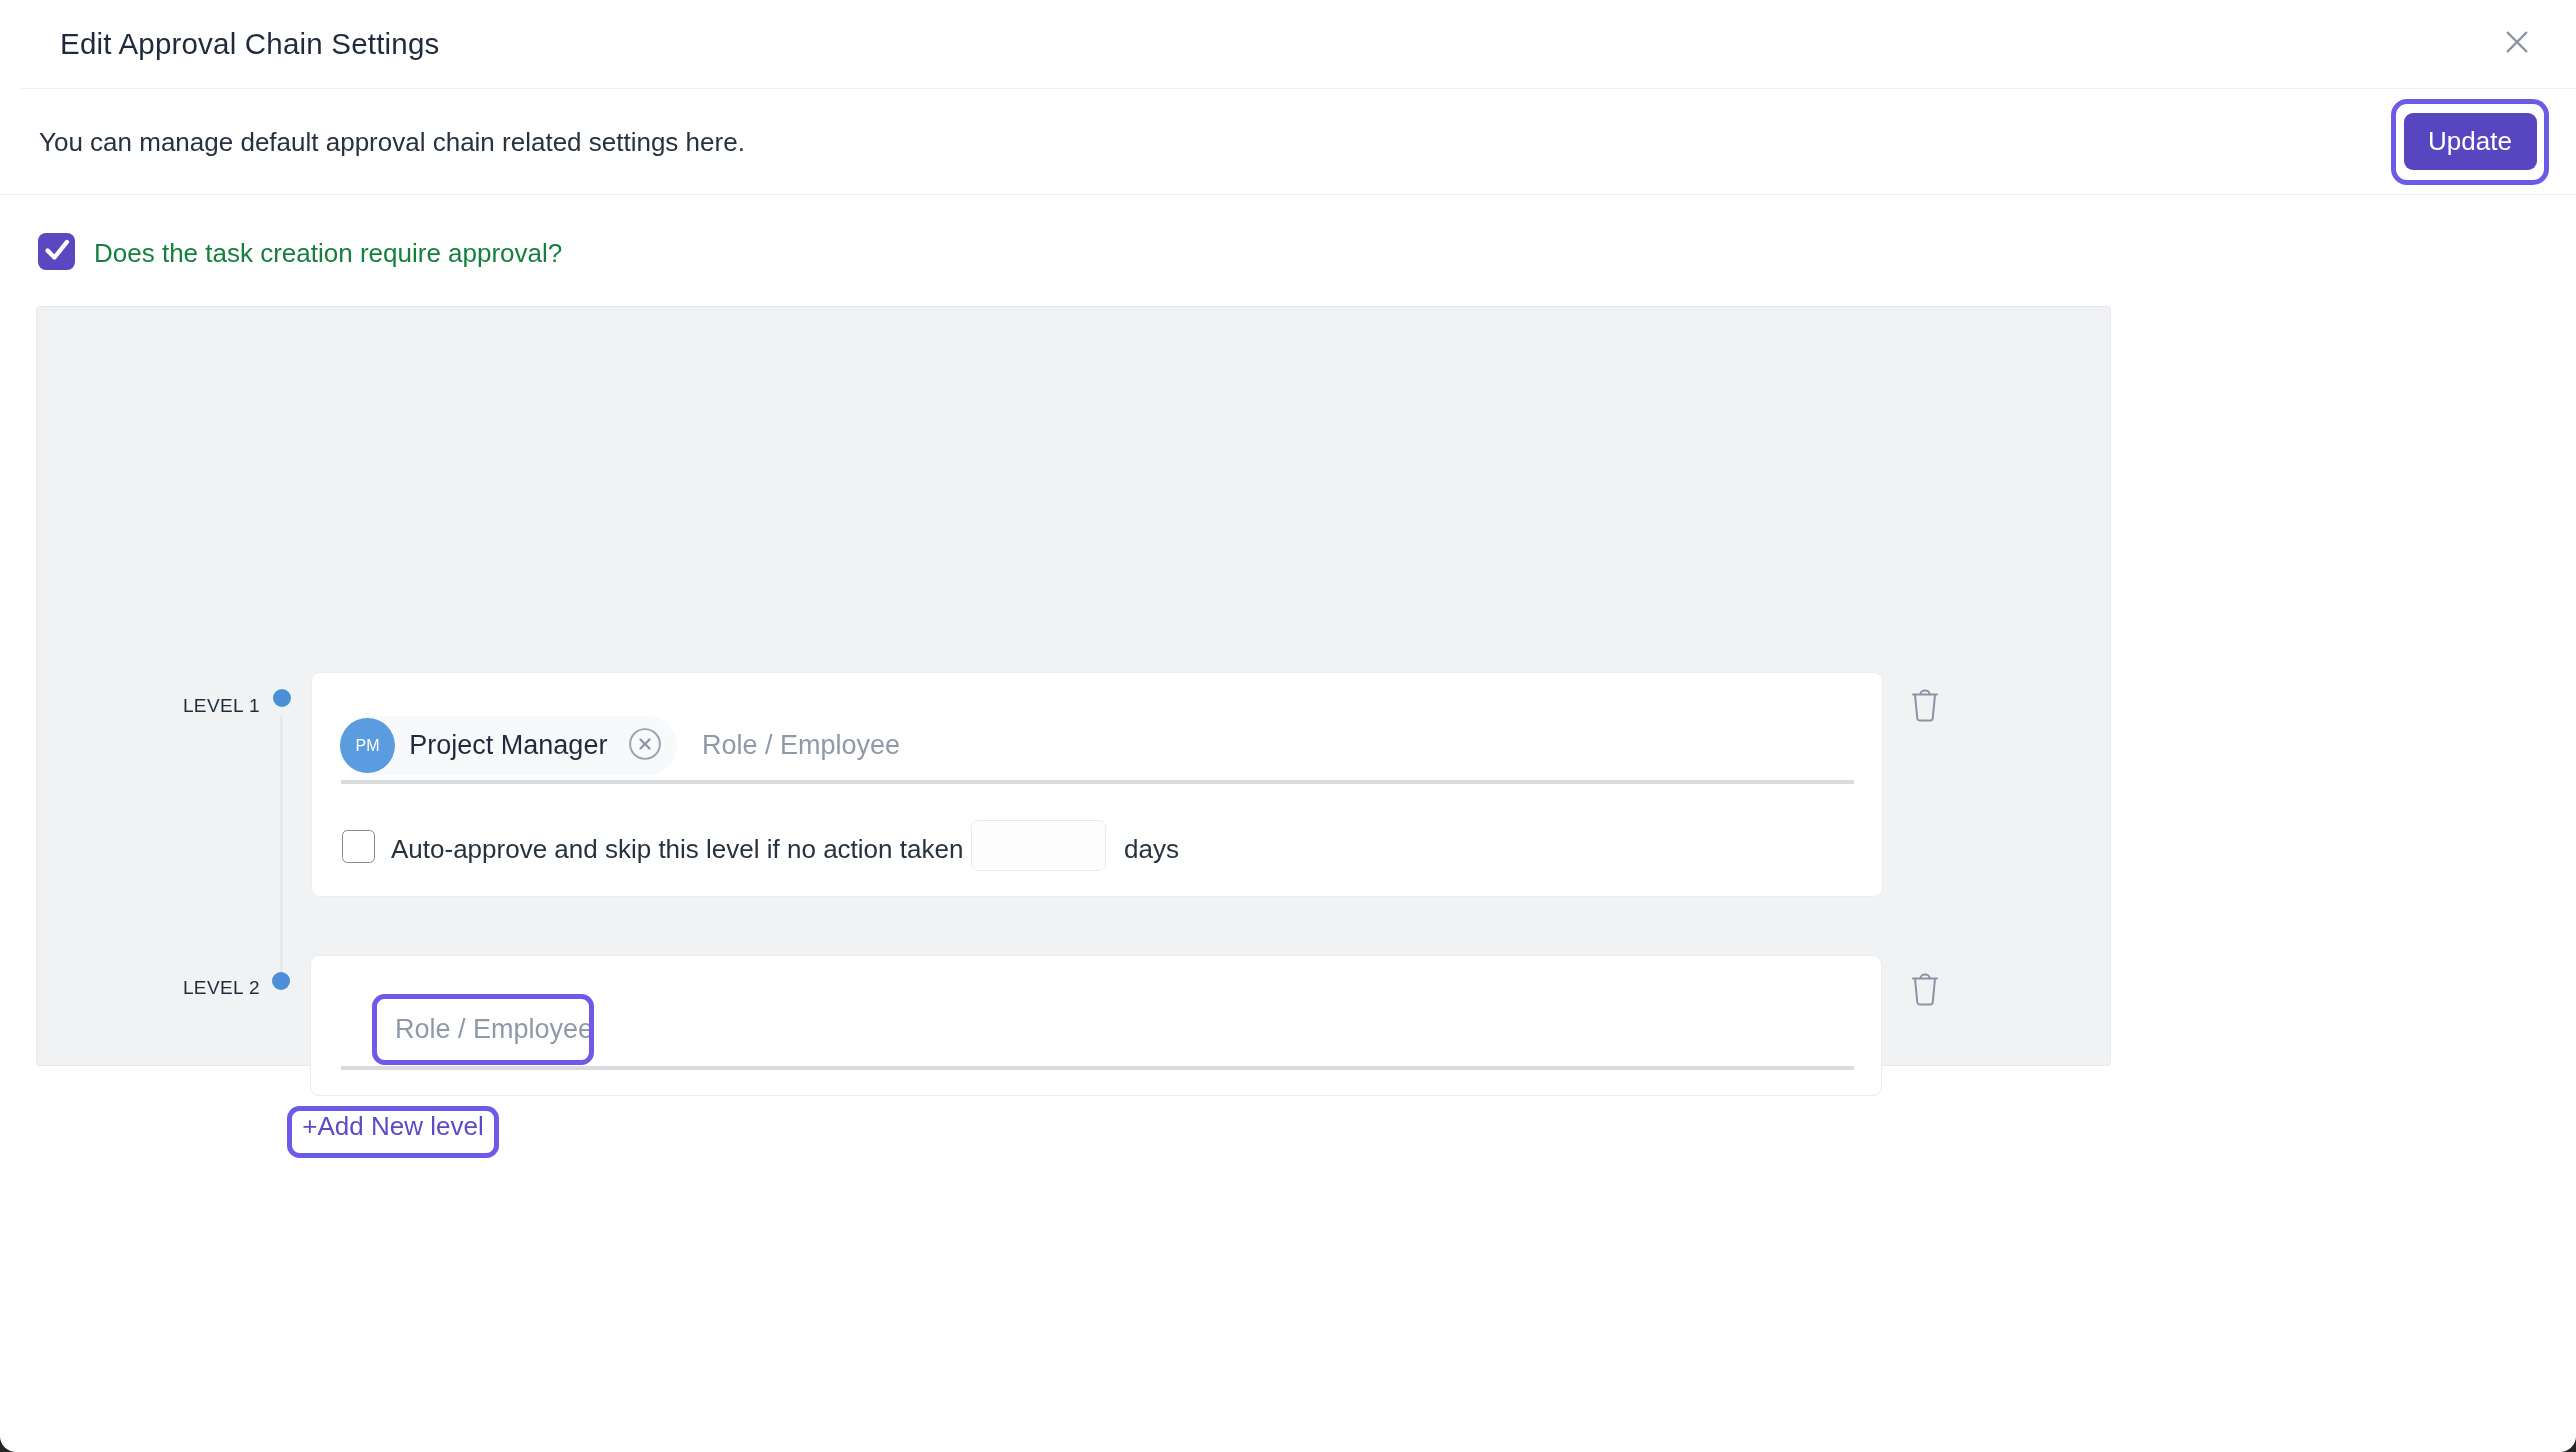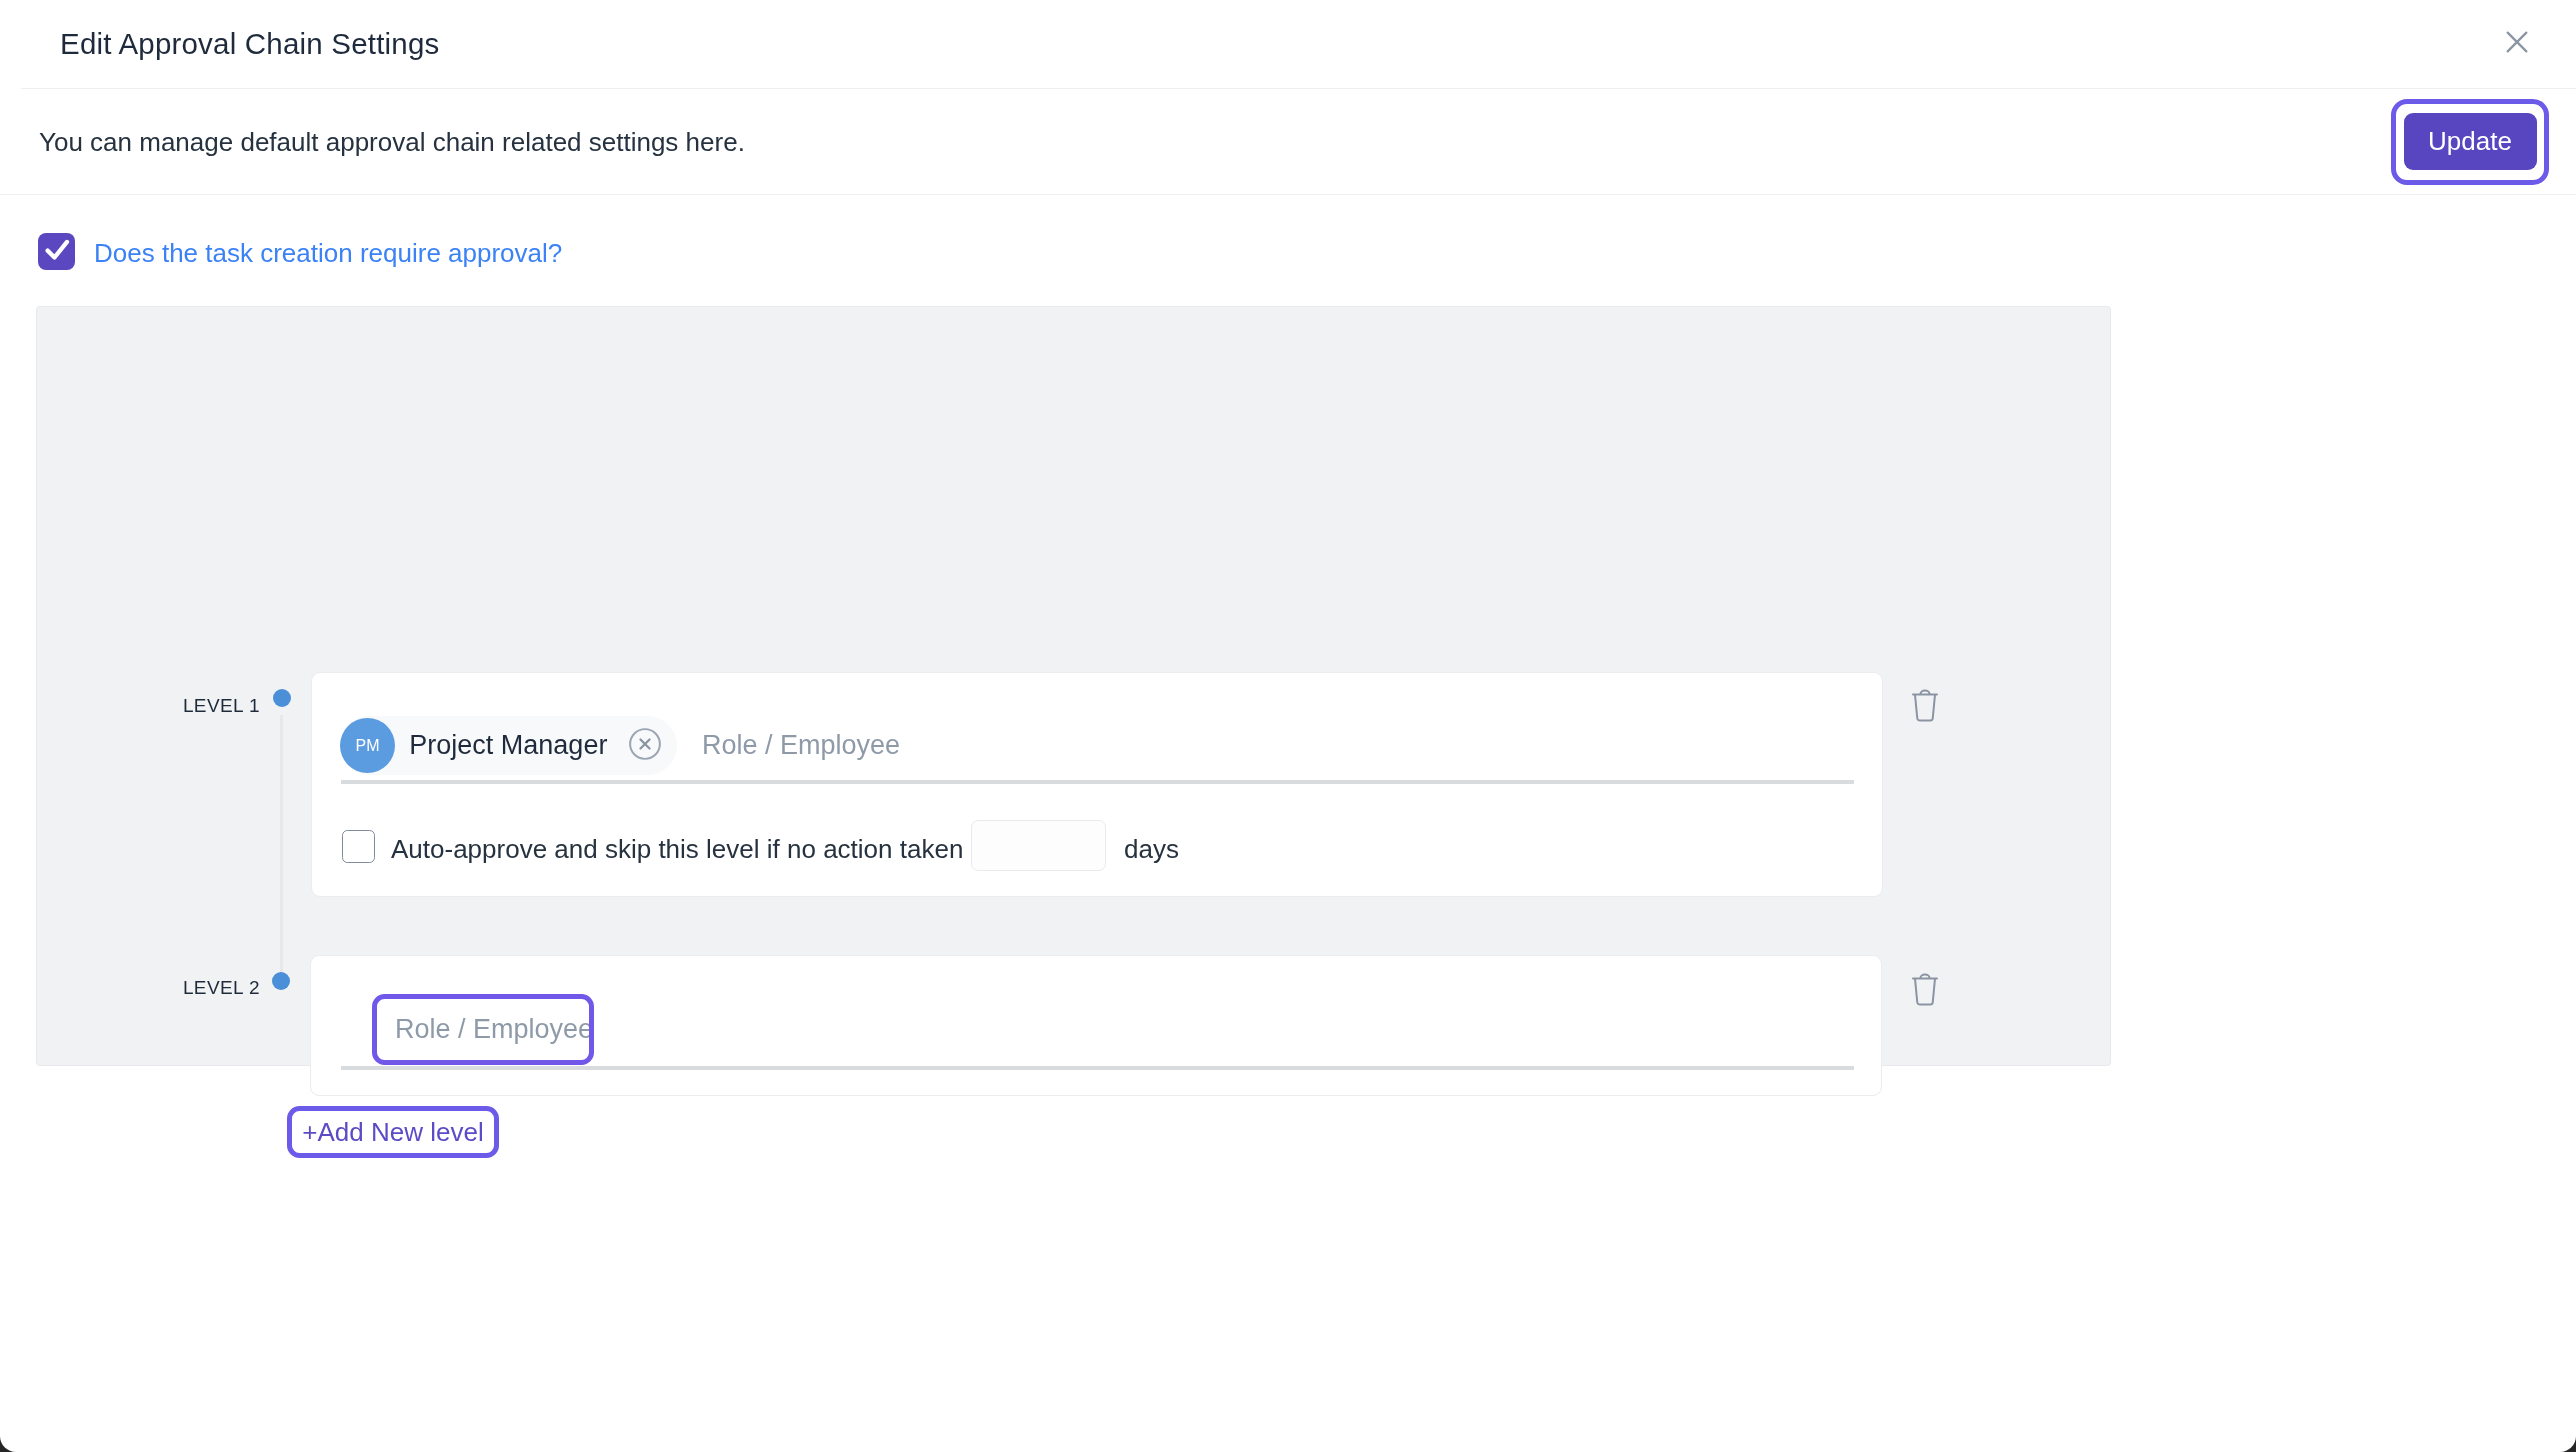"Does the task creation require" .toggle-label { color: #3b82f6 -> #15803d }
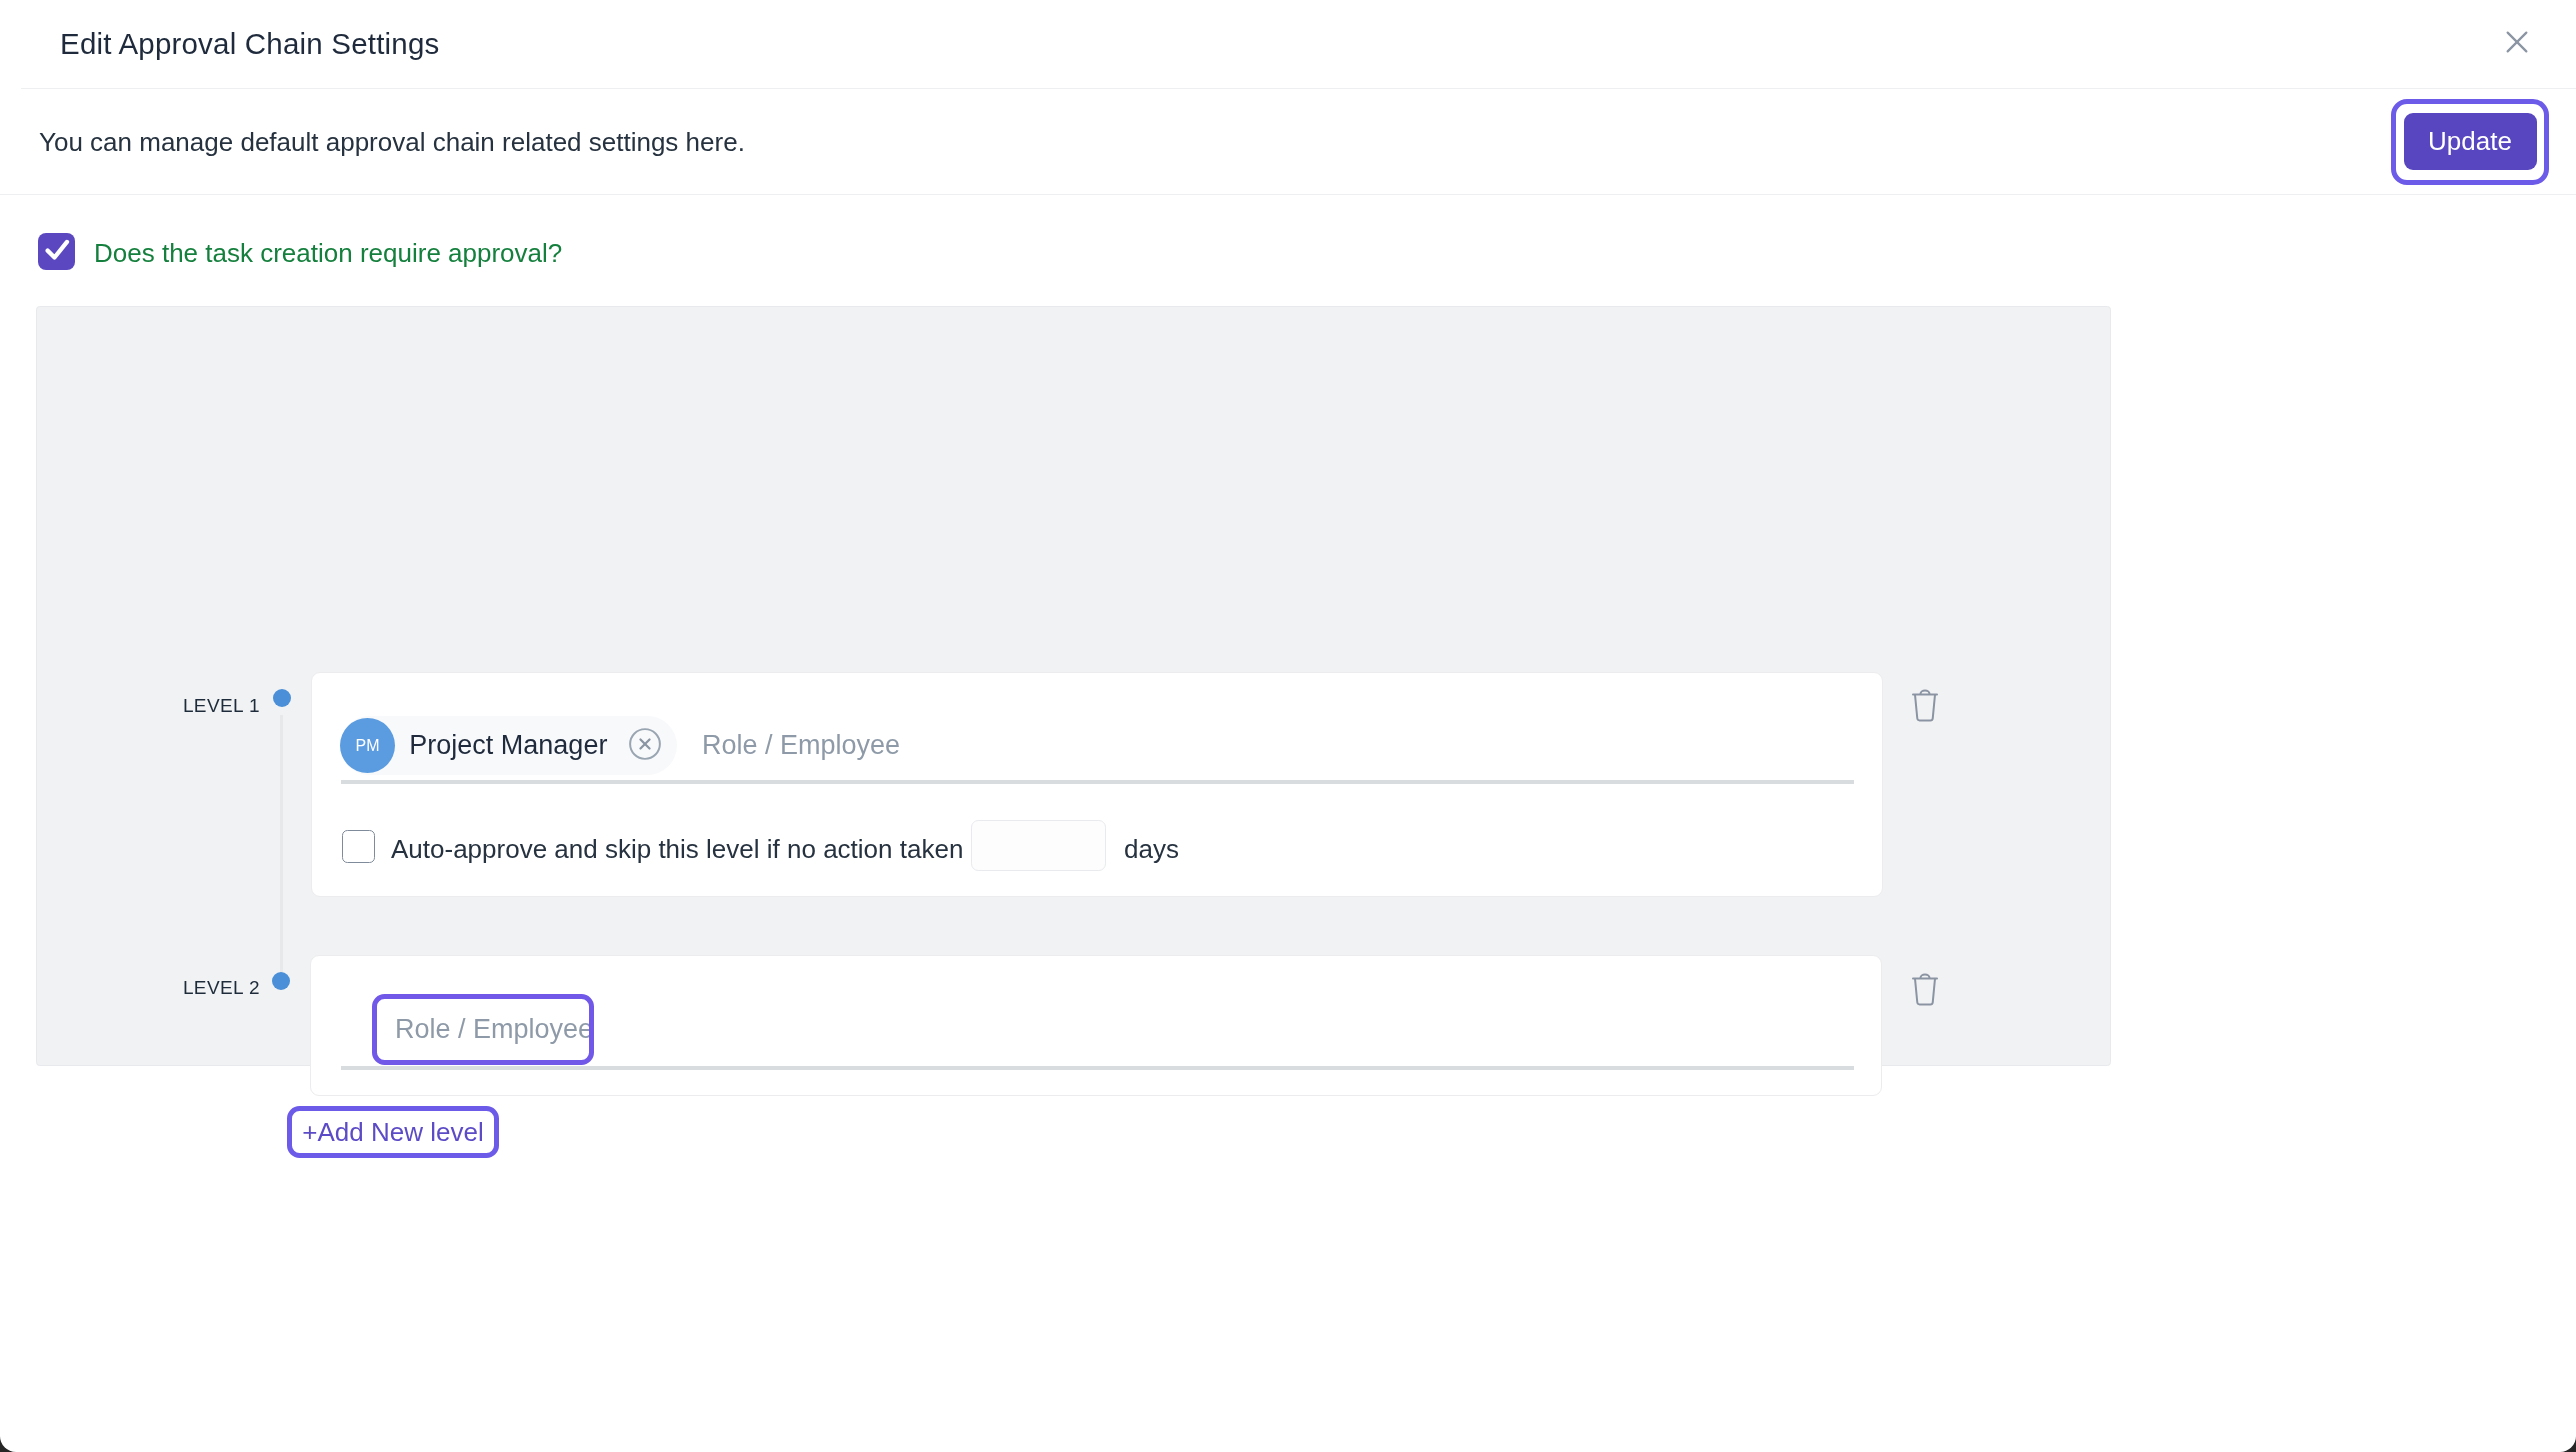"+Add New level" .add-level-btn { align-items: center -> none }
